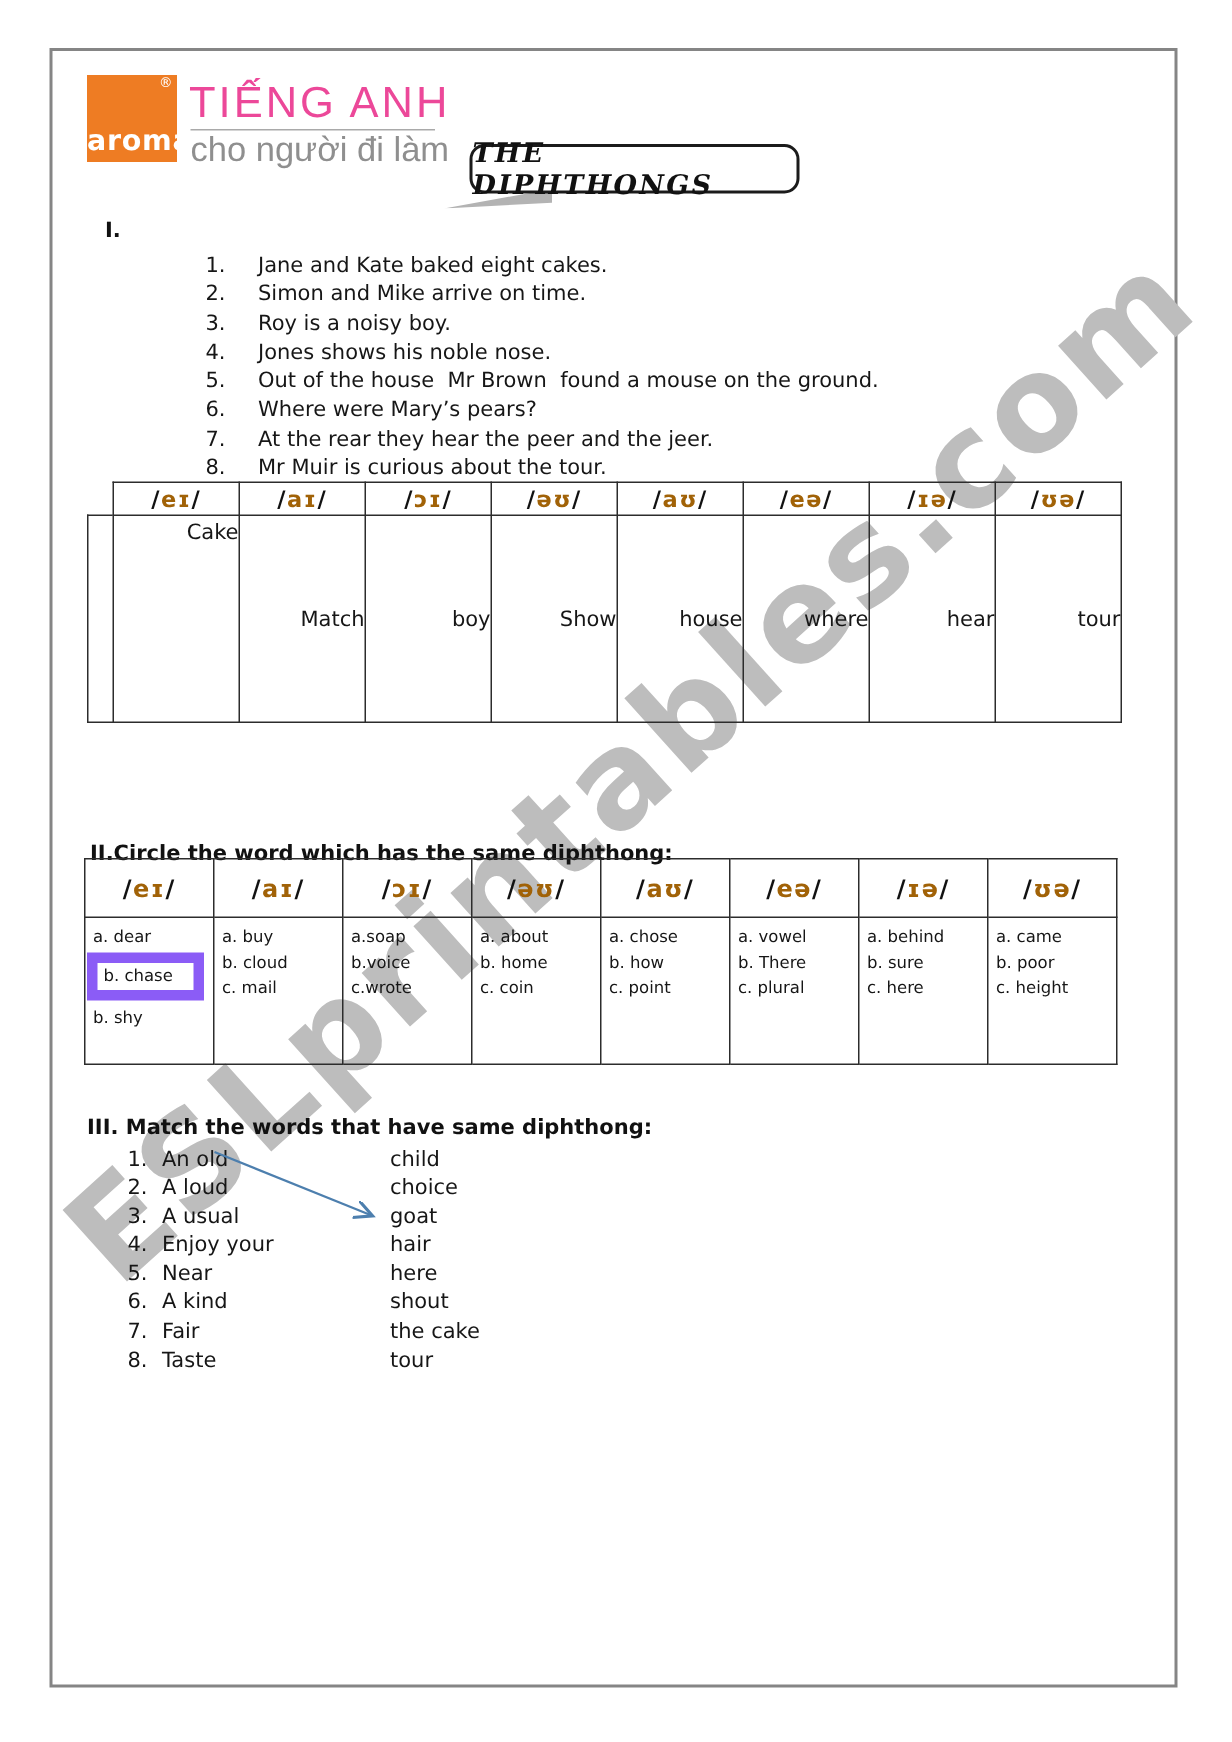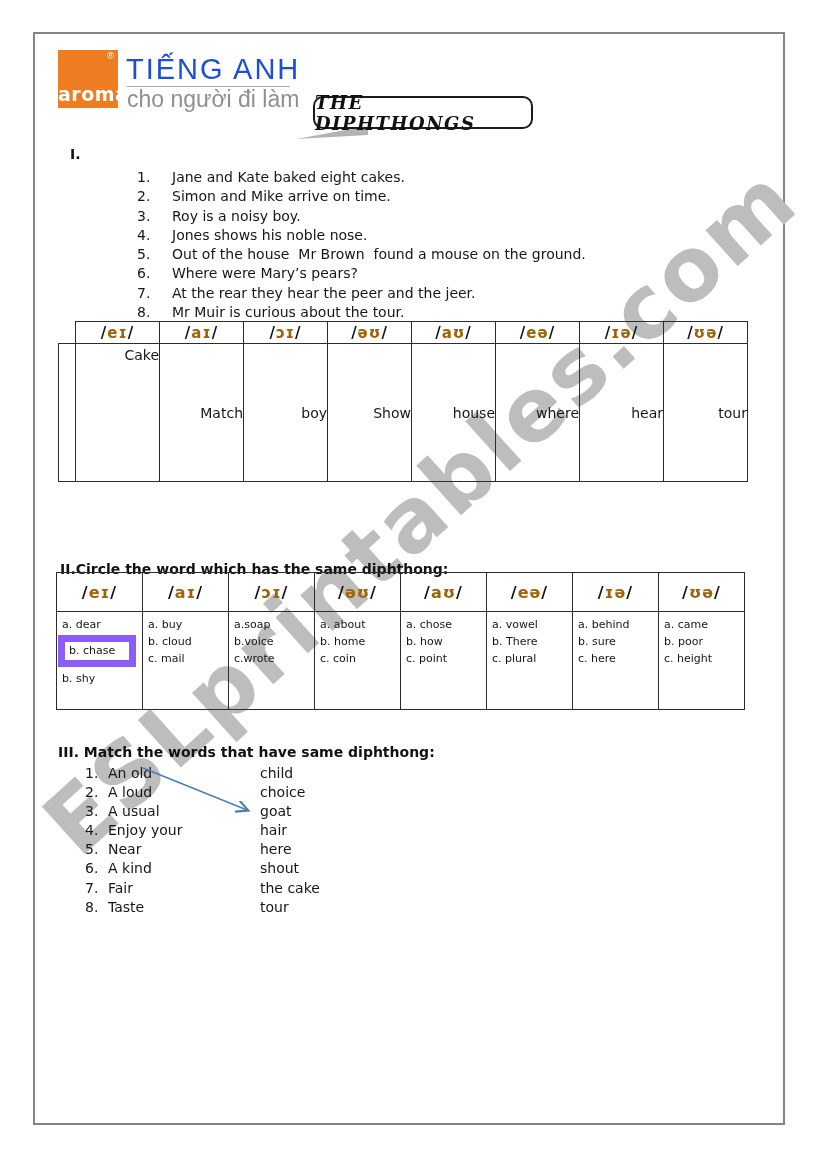"TIẾNG ANH" .brand-title { color: #1d4ed8 -> #ec4899 }
